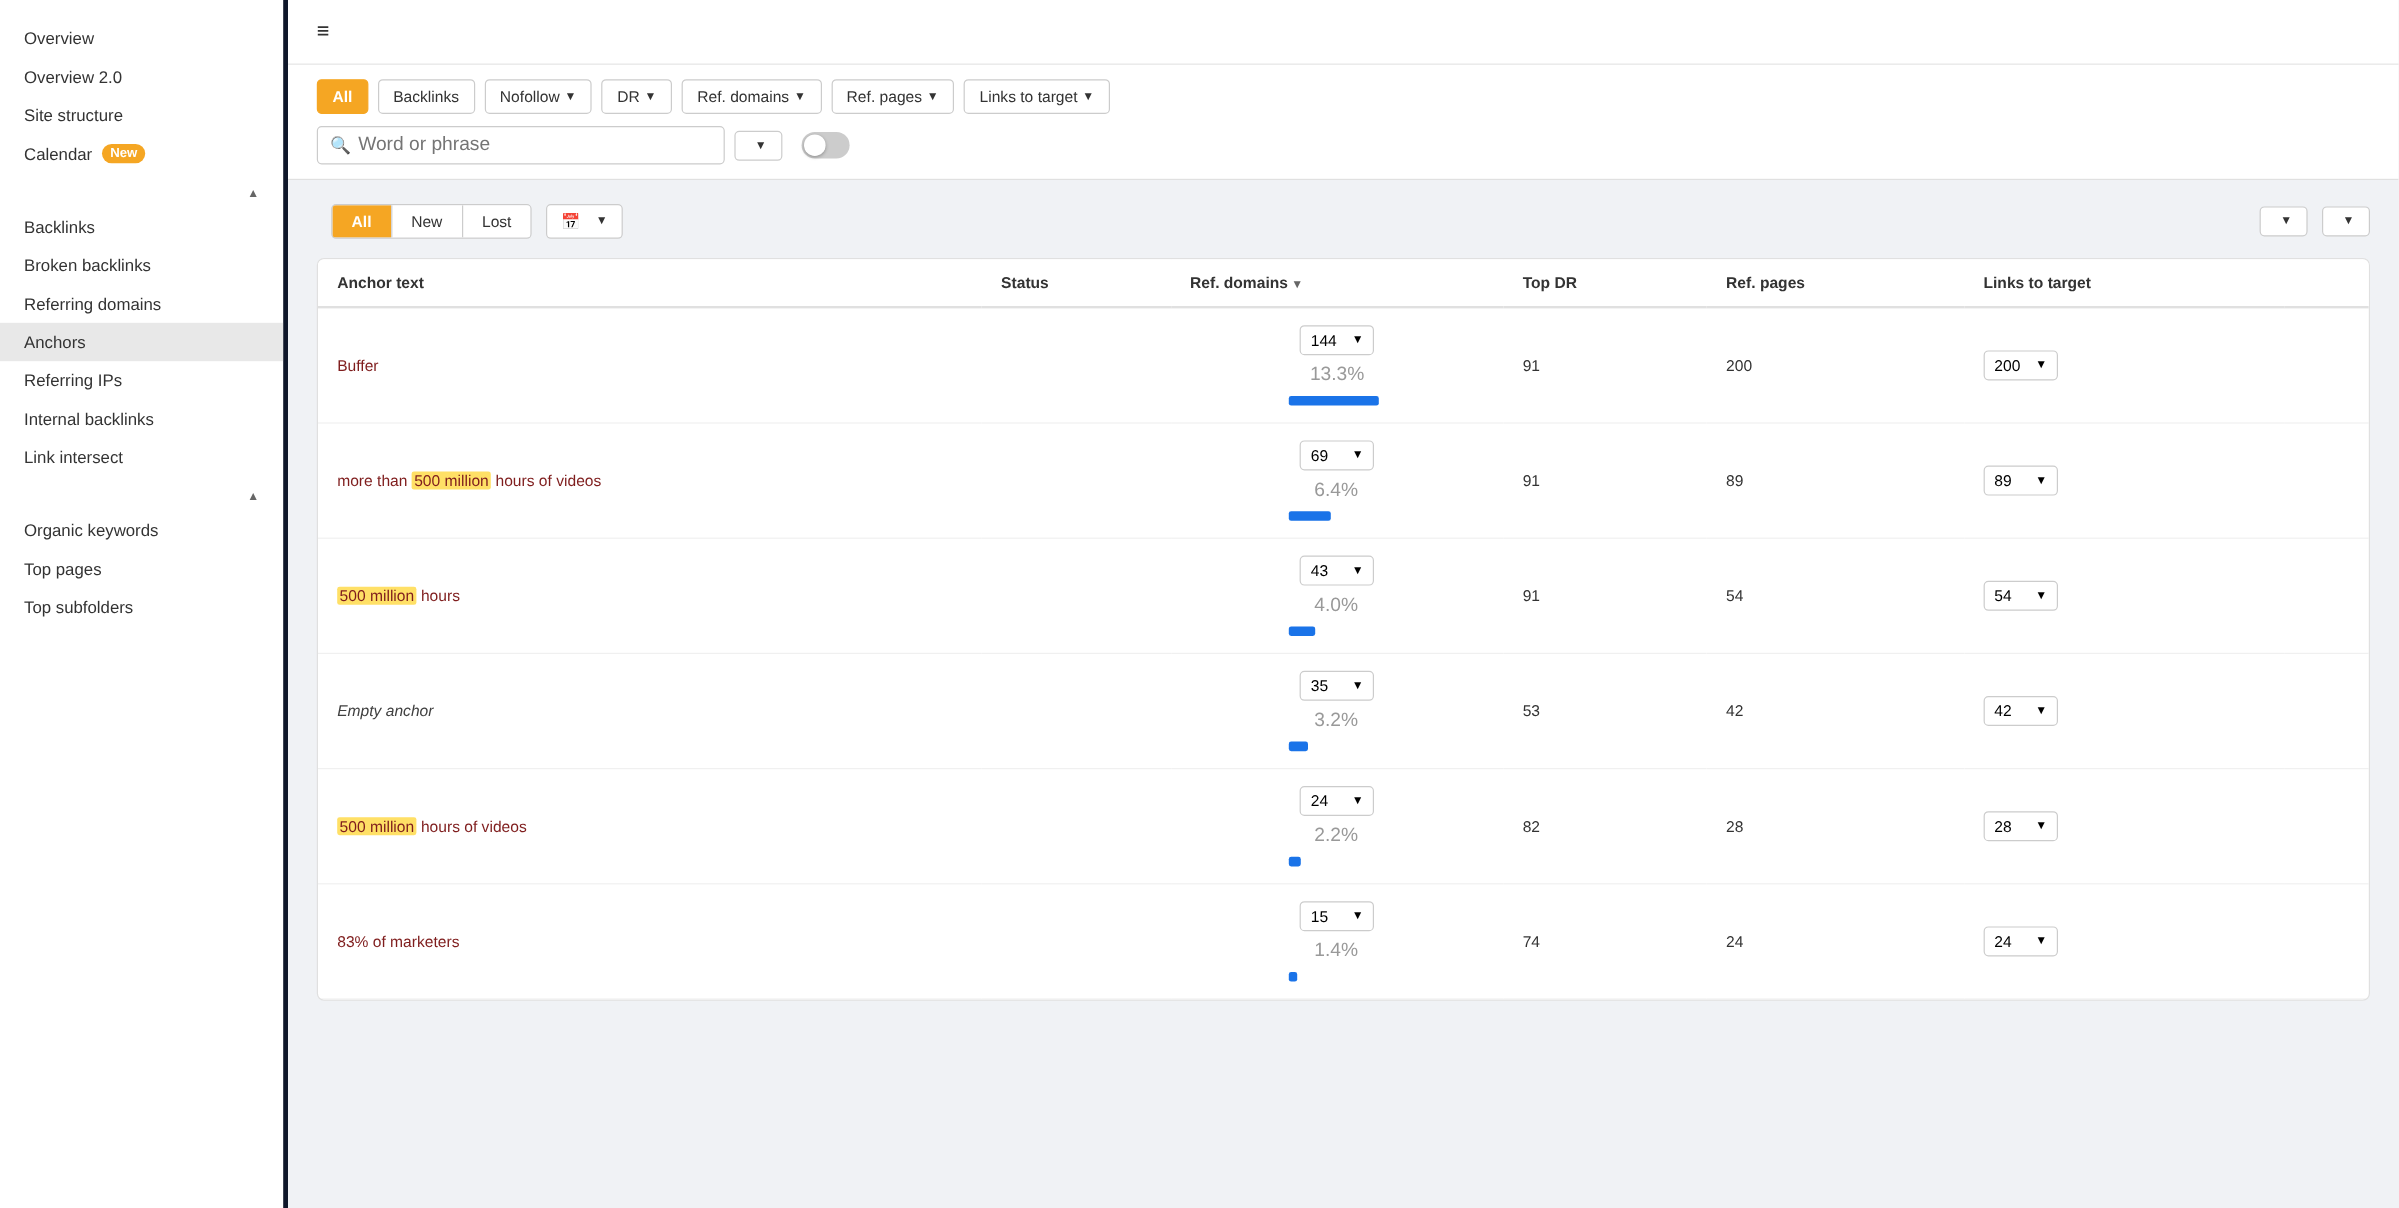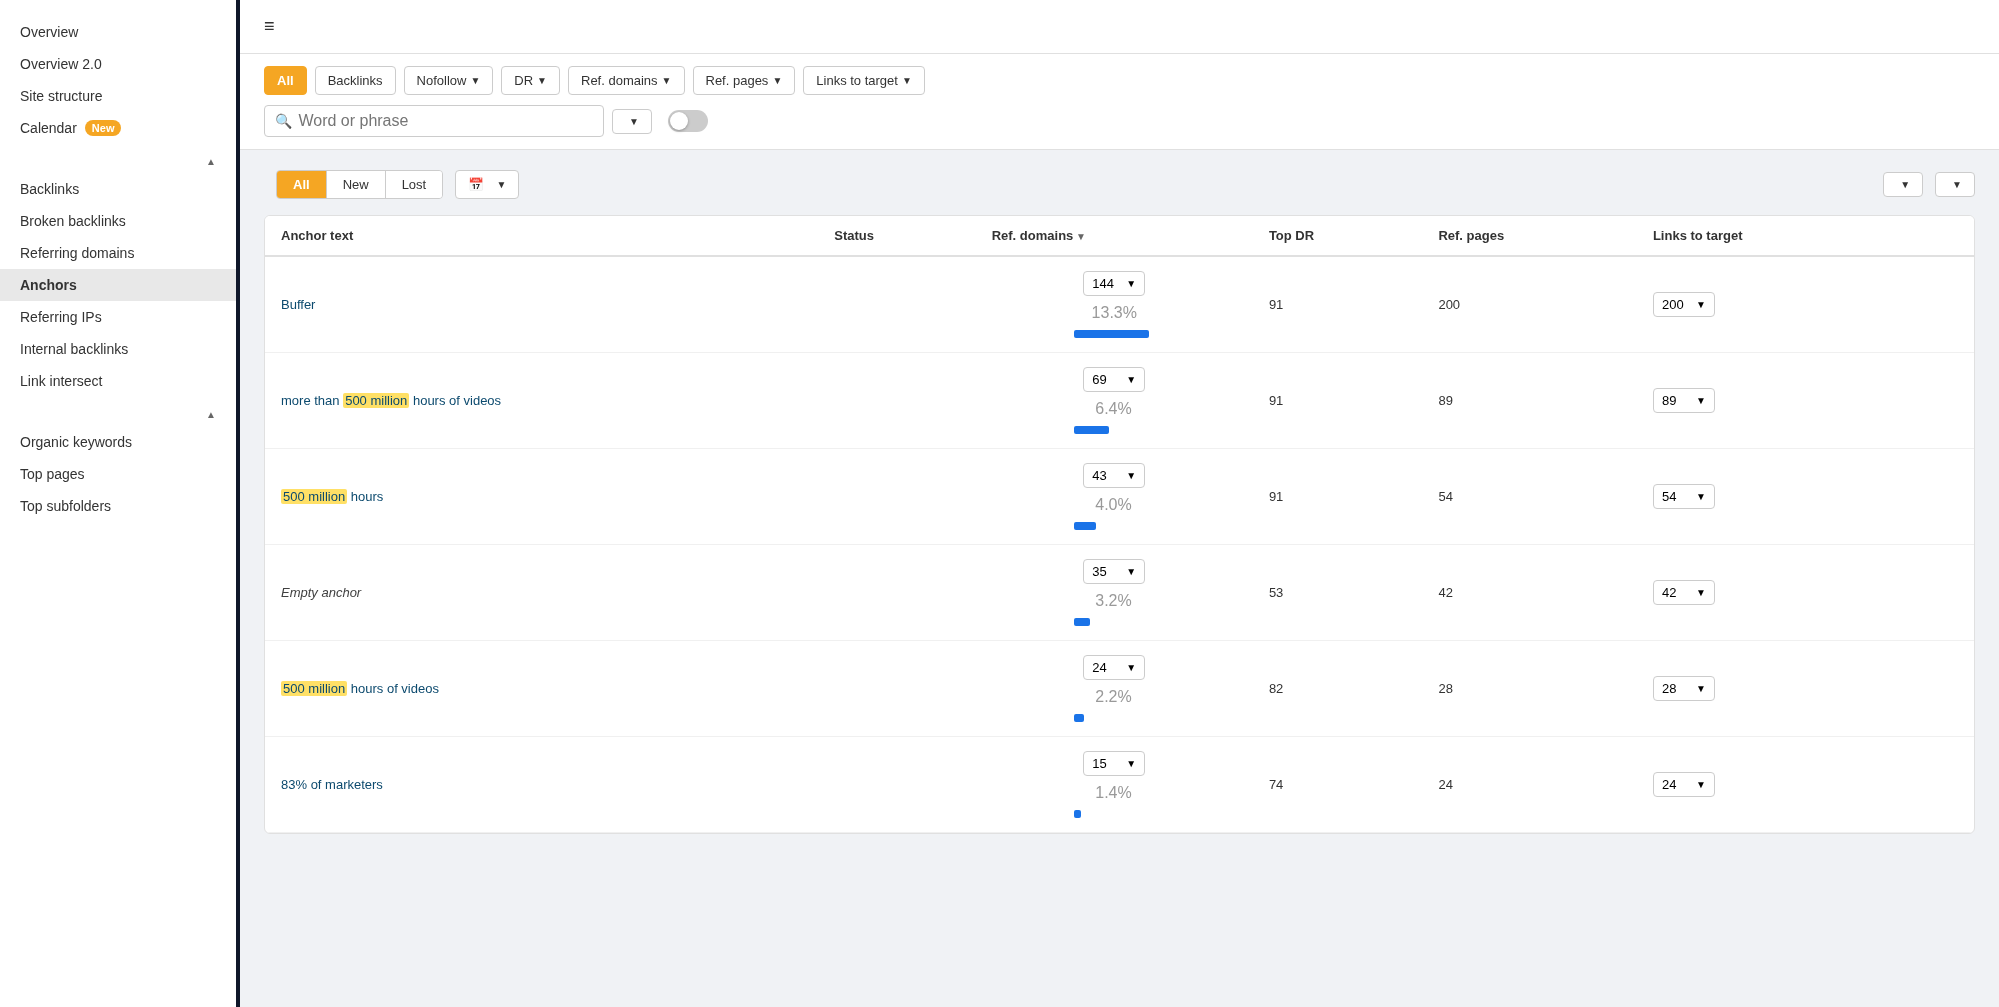"Anchors" .sidebar-item.active { font-weight: 700 -> 400 }
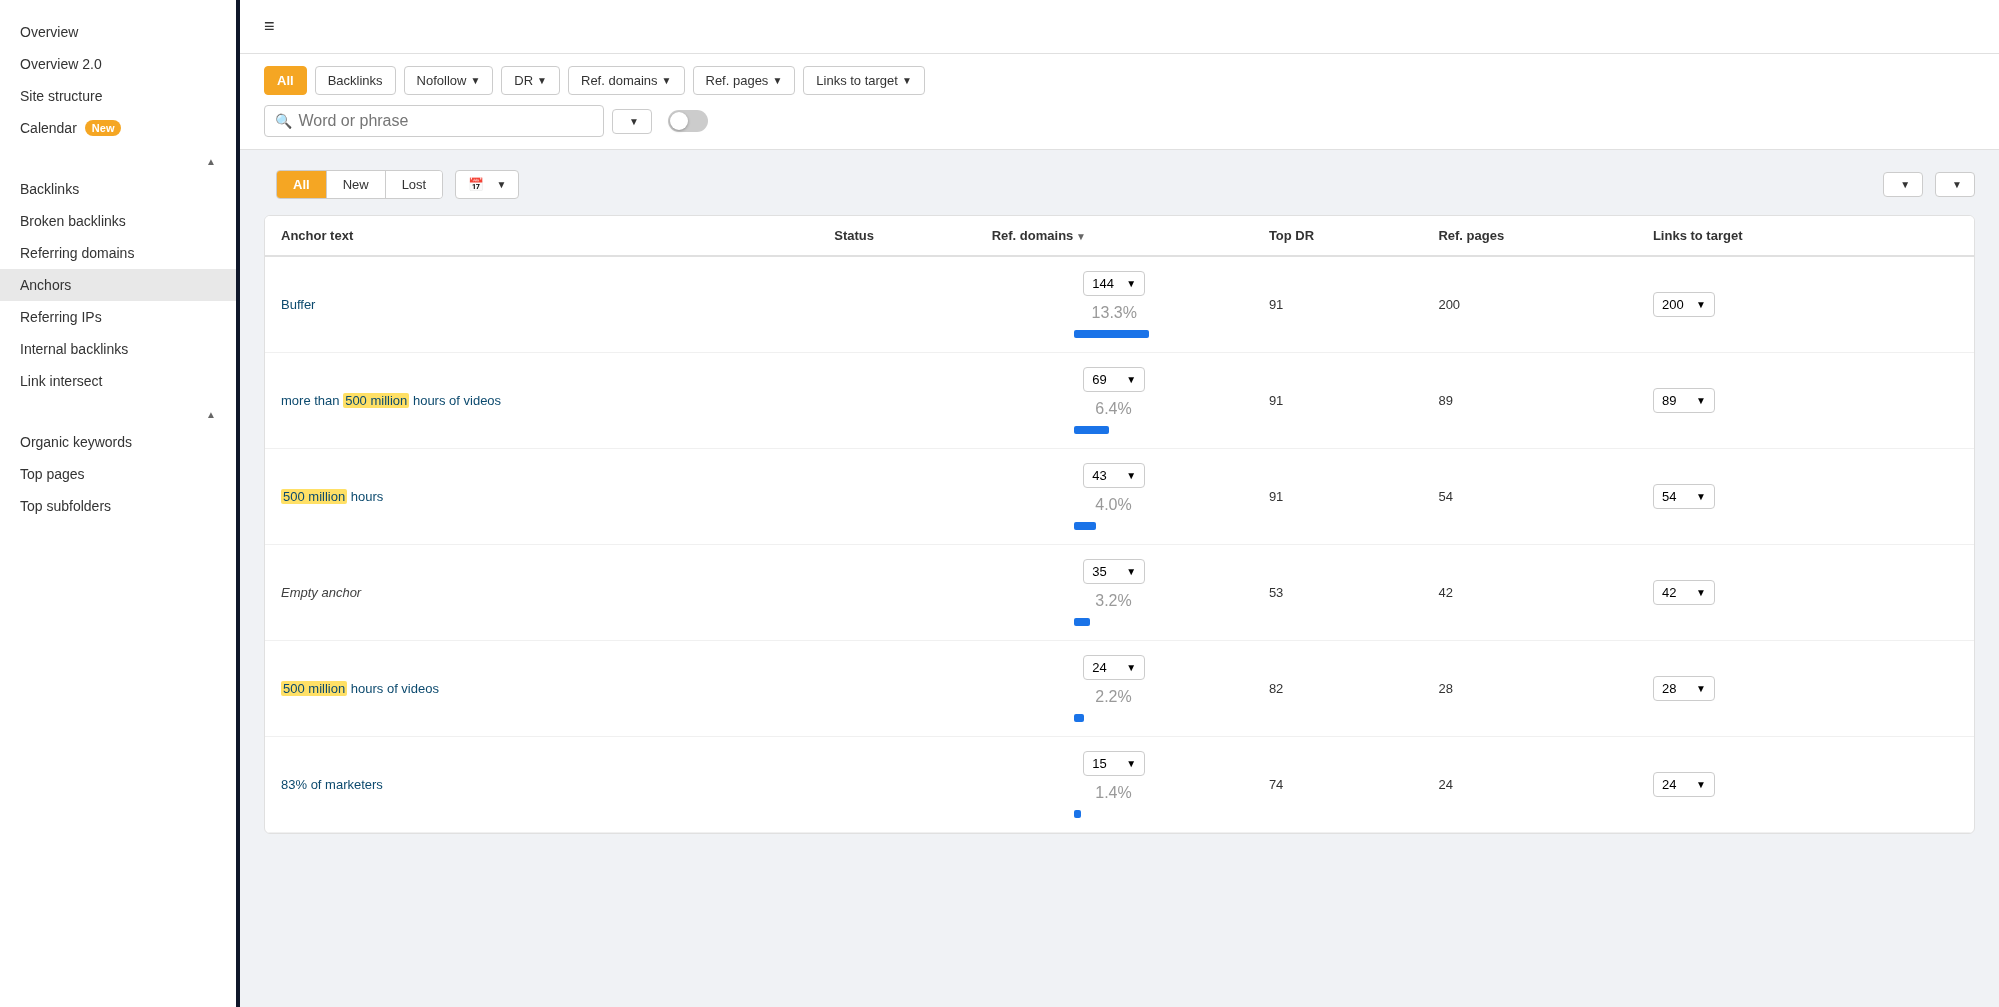"Buffer" .anchor-link { color: #0c4a6e -> #7f1d1d }
